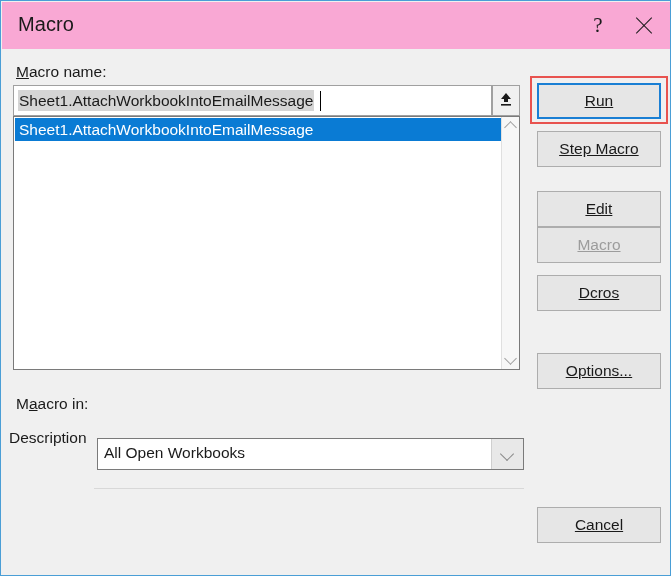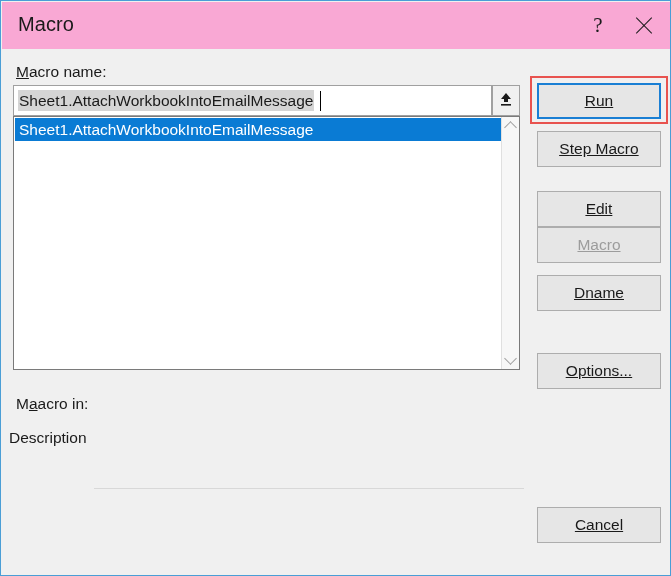"name" span { text: name -> cros }
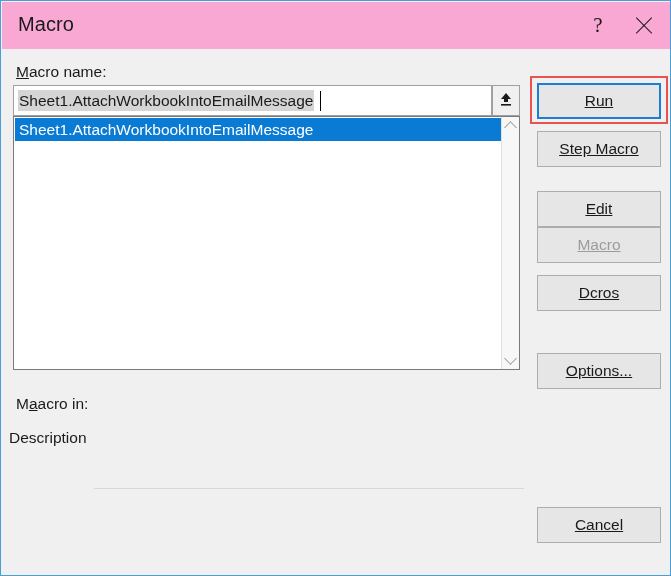"All Open Workbooks" div.combo { html: none -> <div> <span>All Open Workbooks</span> <span> <span></span> </span> </div> }
